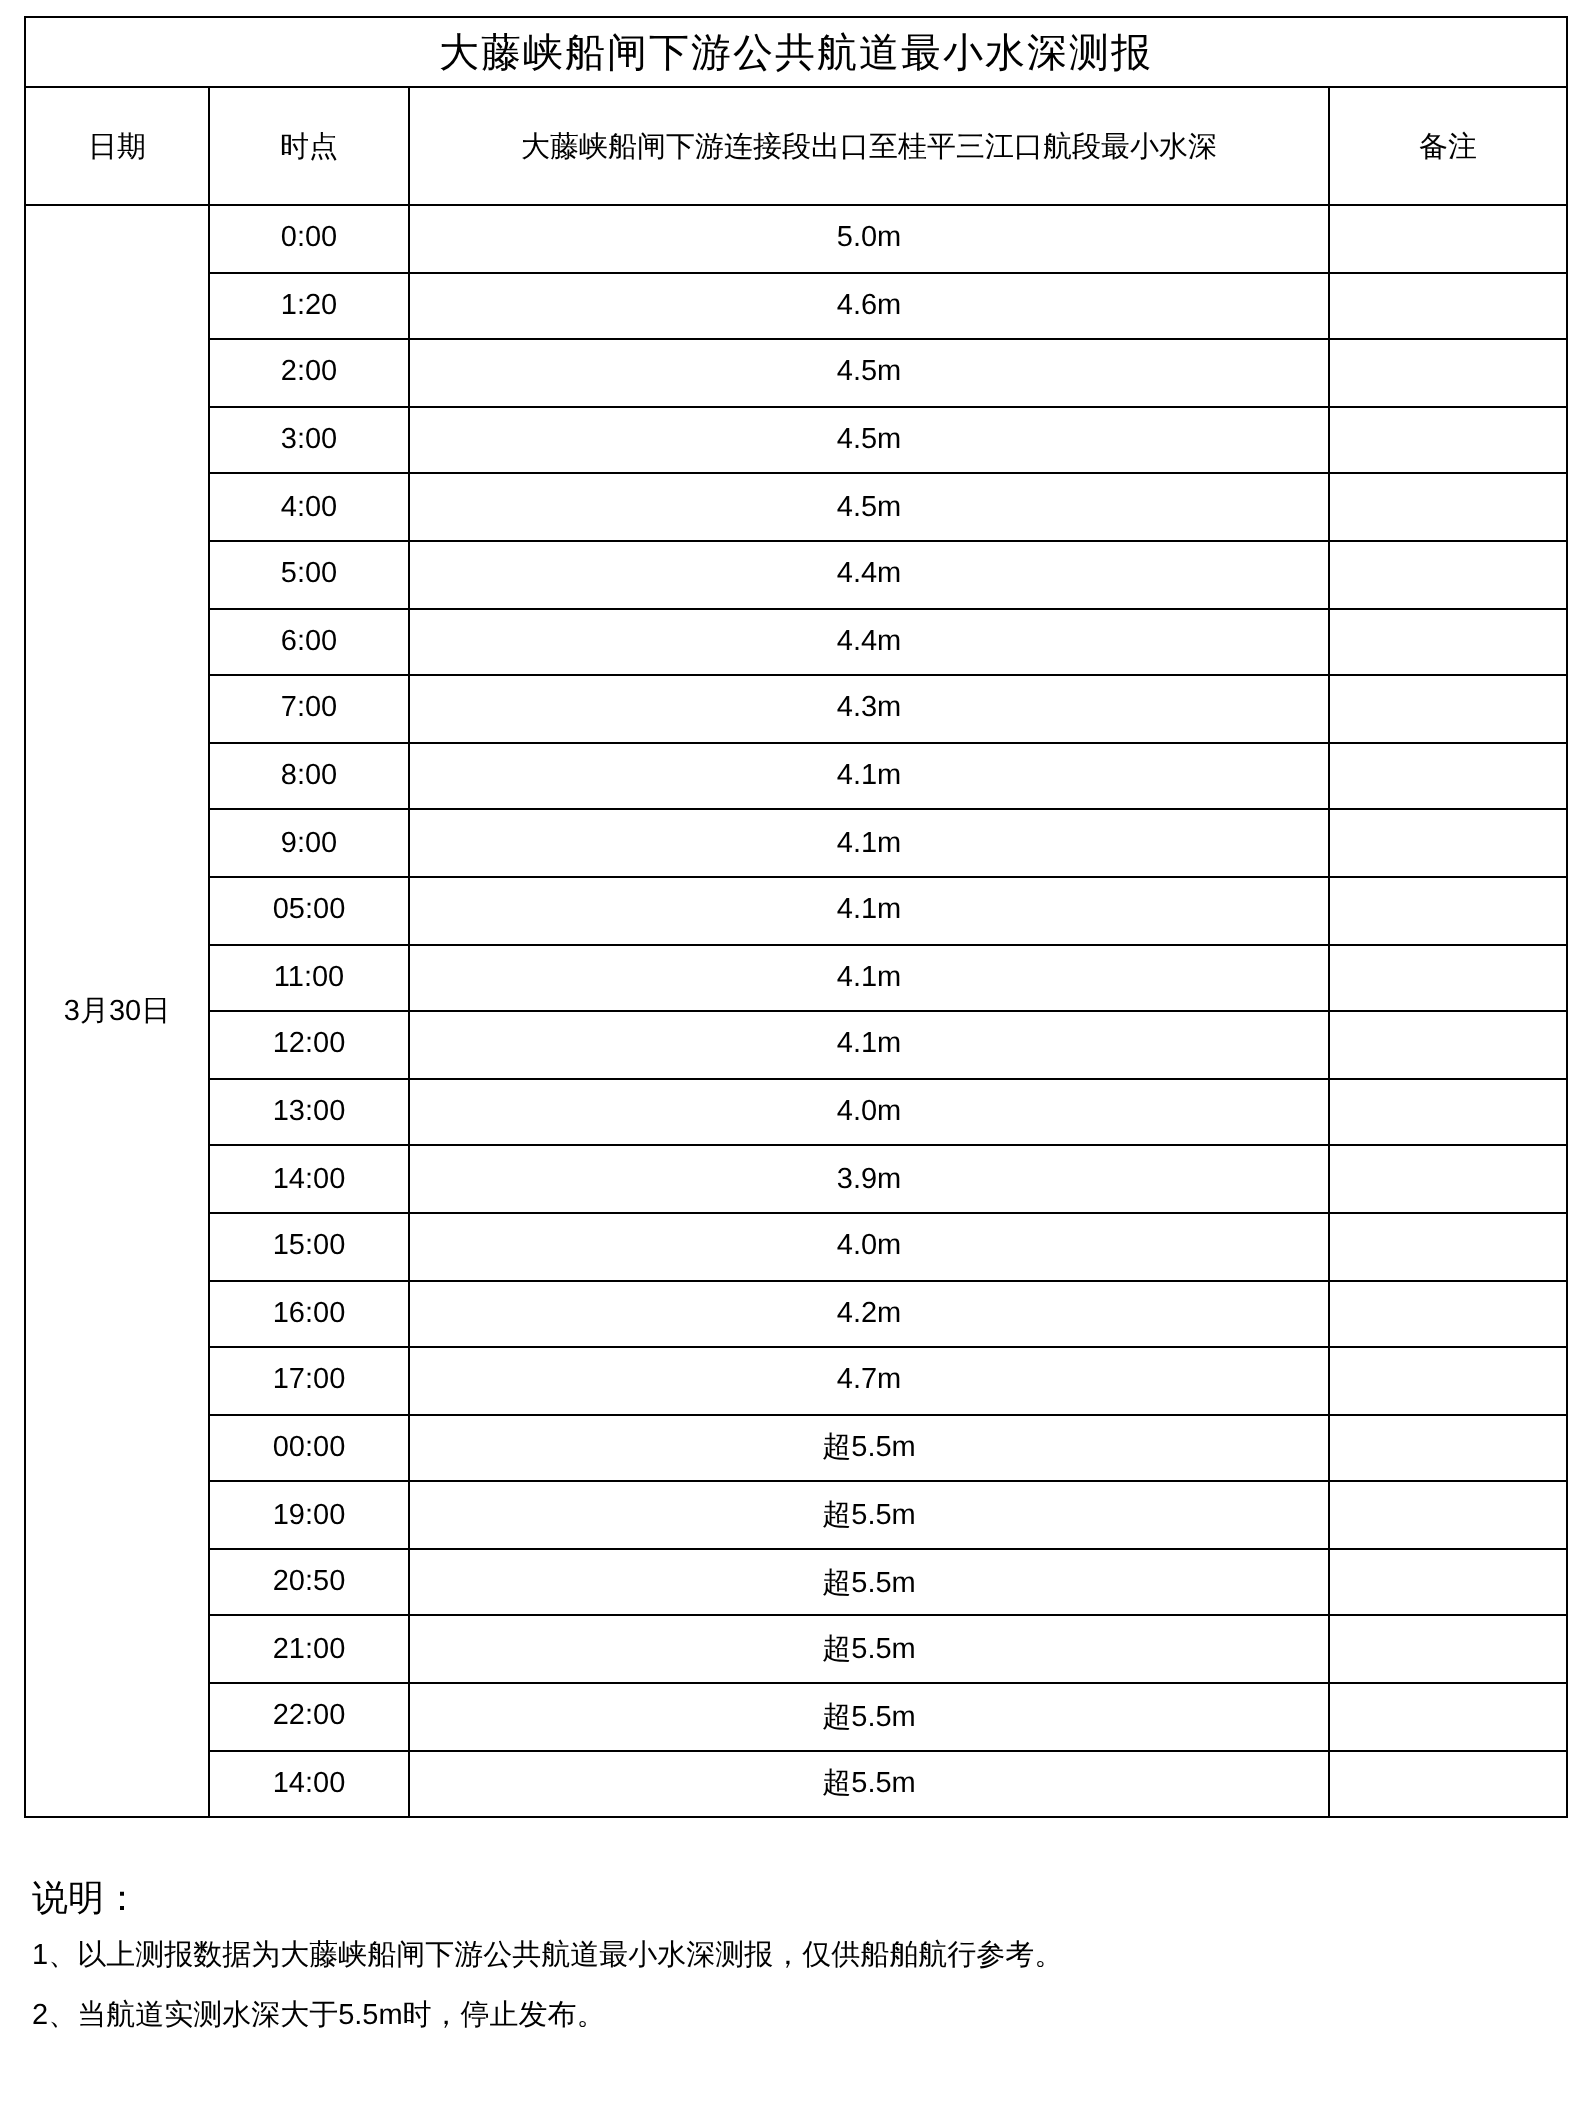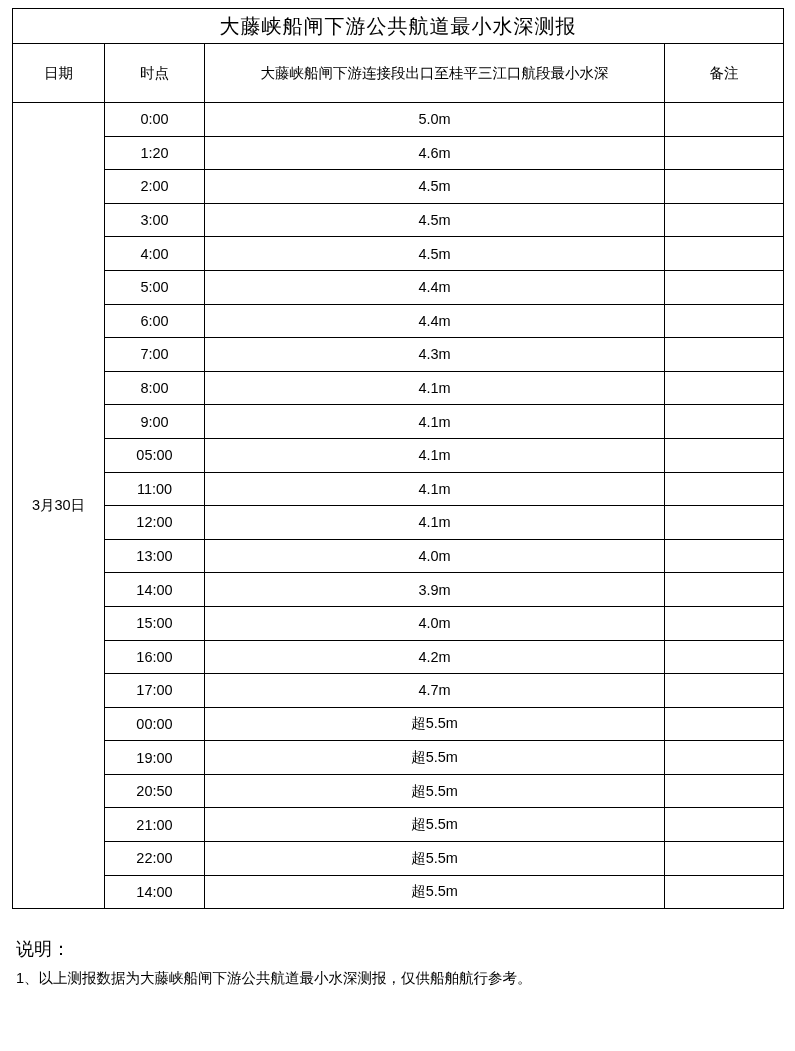"2、当航道实测水深大于5.5m时，停止发布。" div.note-line { html: none -> <div>2、当航道实测水深大于5.5m时，停止发布。</div> }
